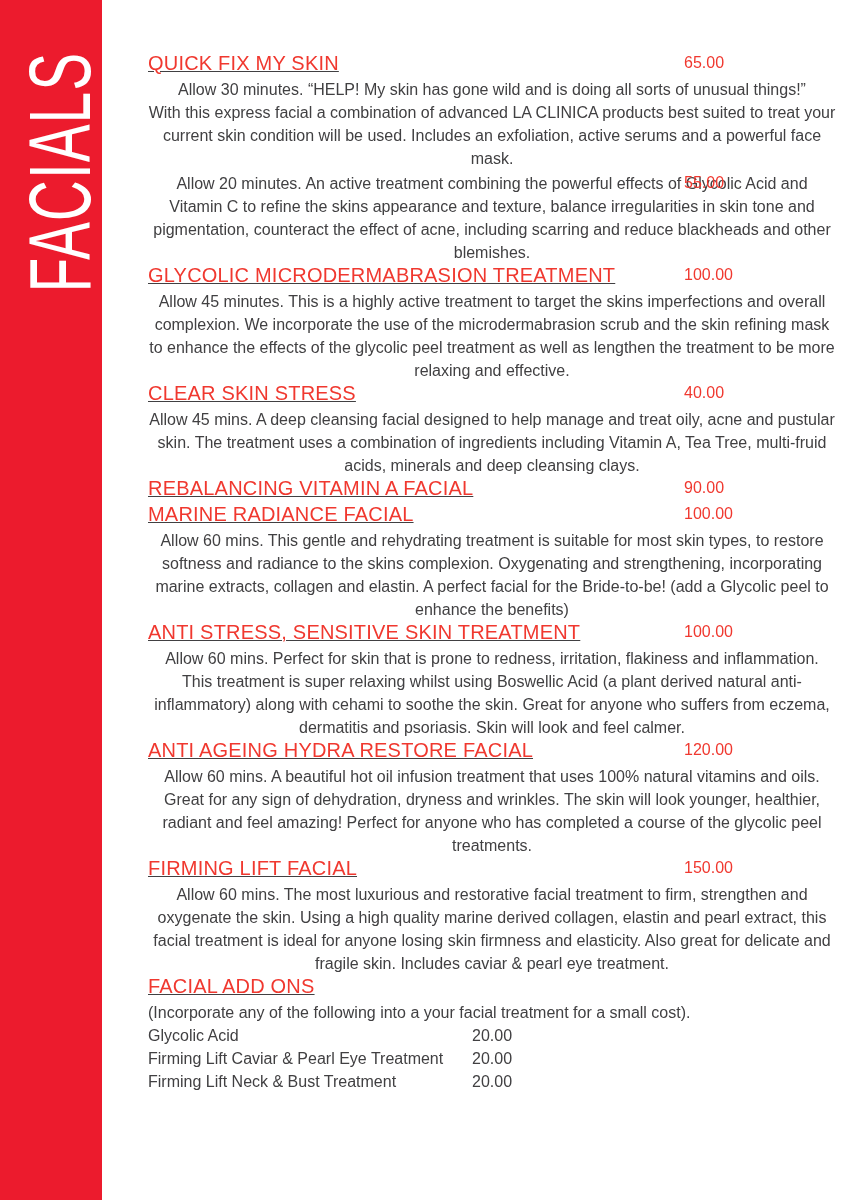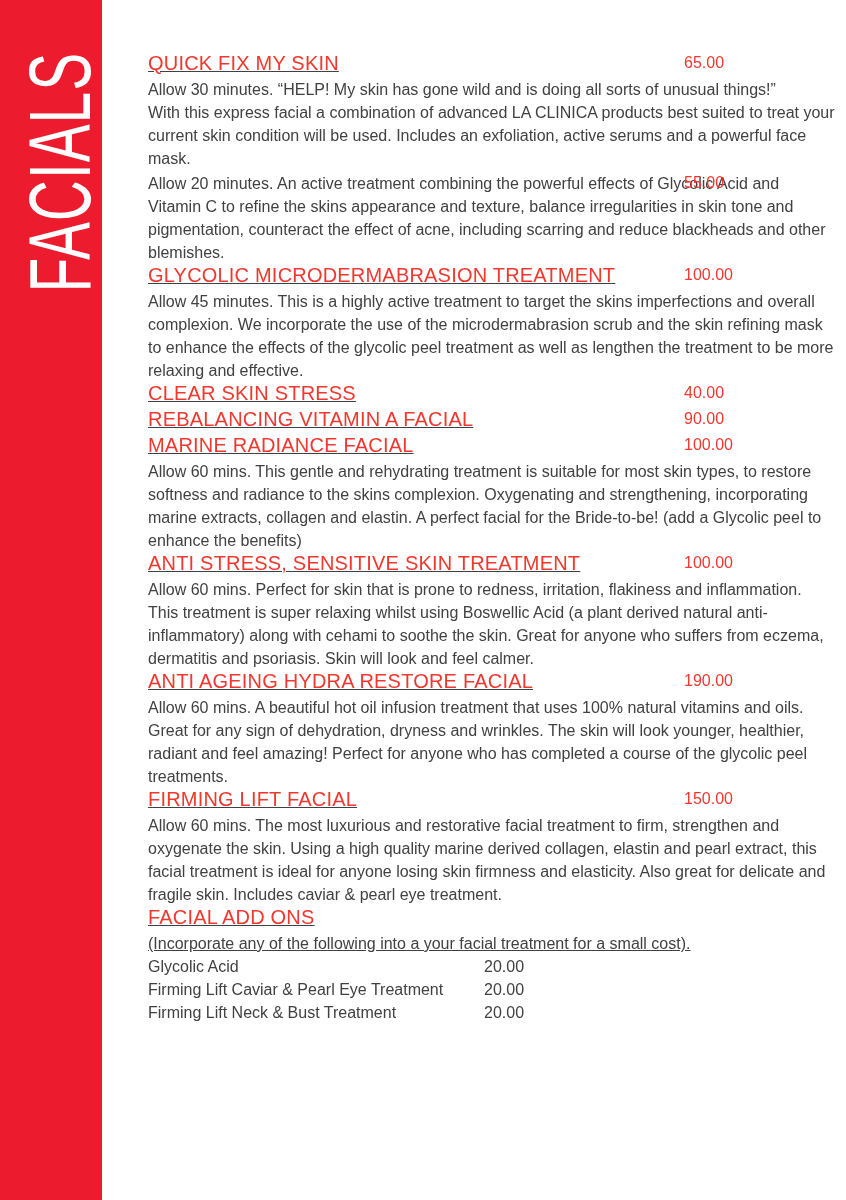"Allow 30 minutes. “HELP! My" .item-desc div { text-align: none -> center }
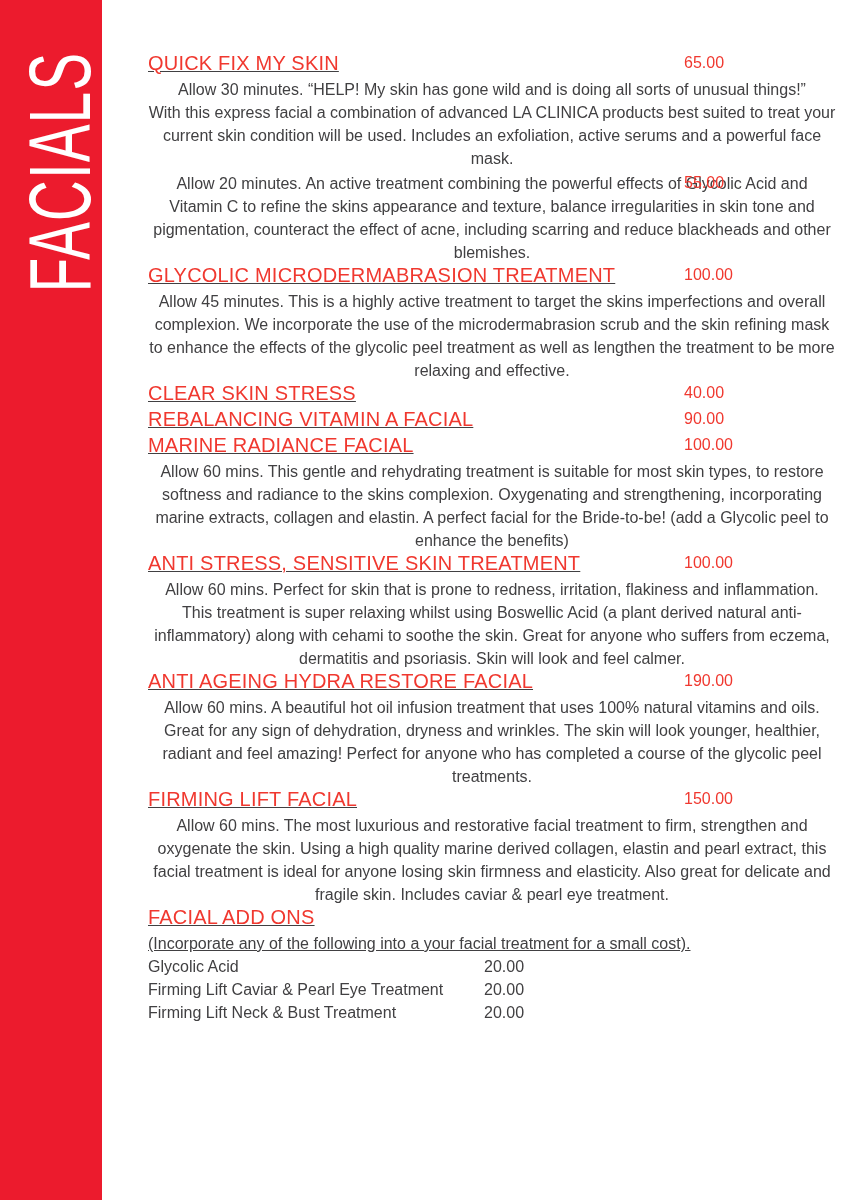"Allow 45 mins. A deep" div.item-desc { html: none -> <div> <div>Allow 45 mins. A deep cleansing facial designed to help manage and treat oily, acne and pustular skin. The treatment uses a combination of ingredients including Vitamin A, Tea Tree, multi-fruid acids, minerals and deep cleansing clays.</div> </div> }
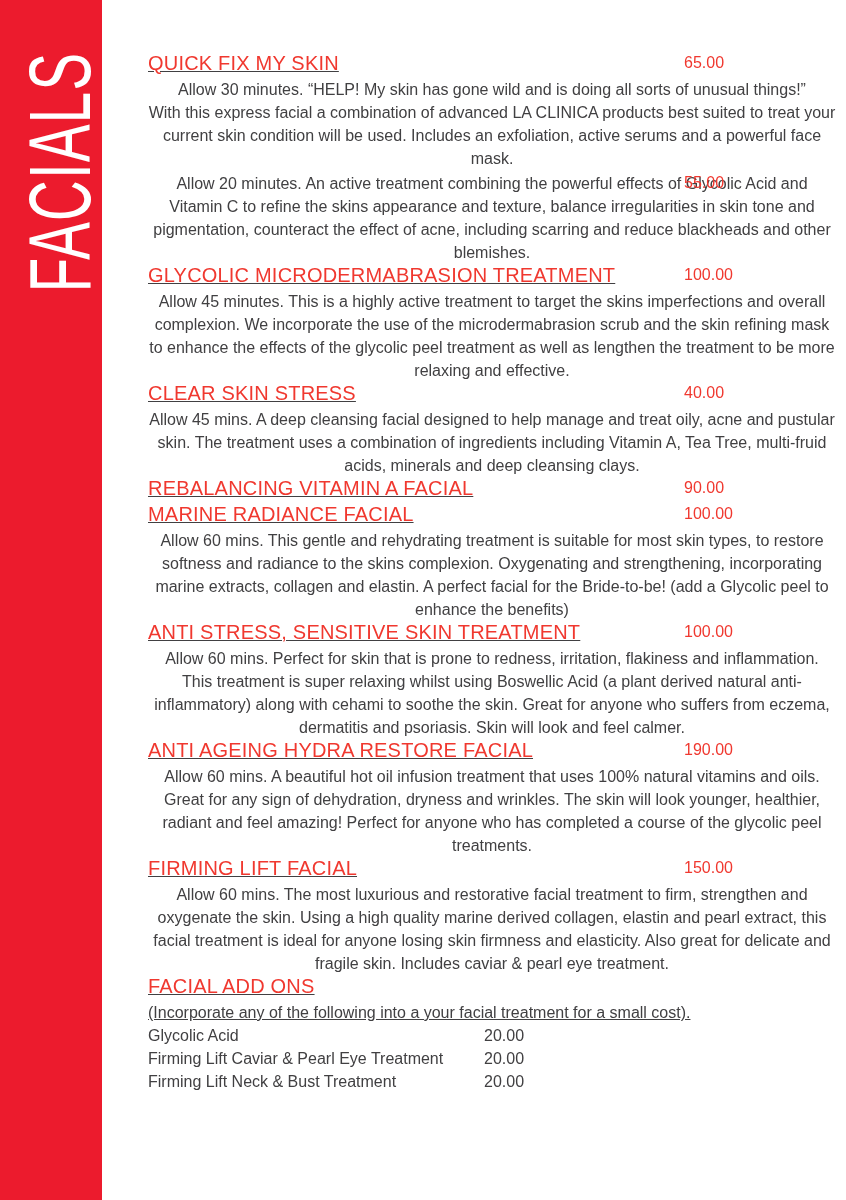"190.00" span.item-price { text: 190.00 -> 120.00 }
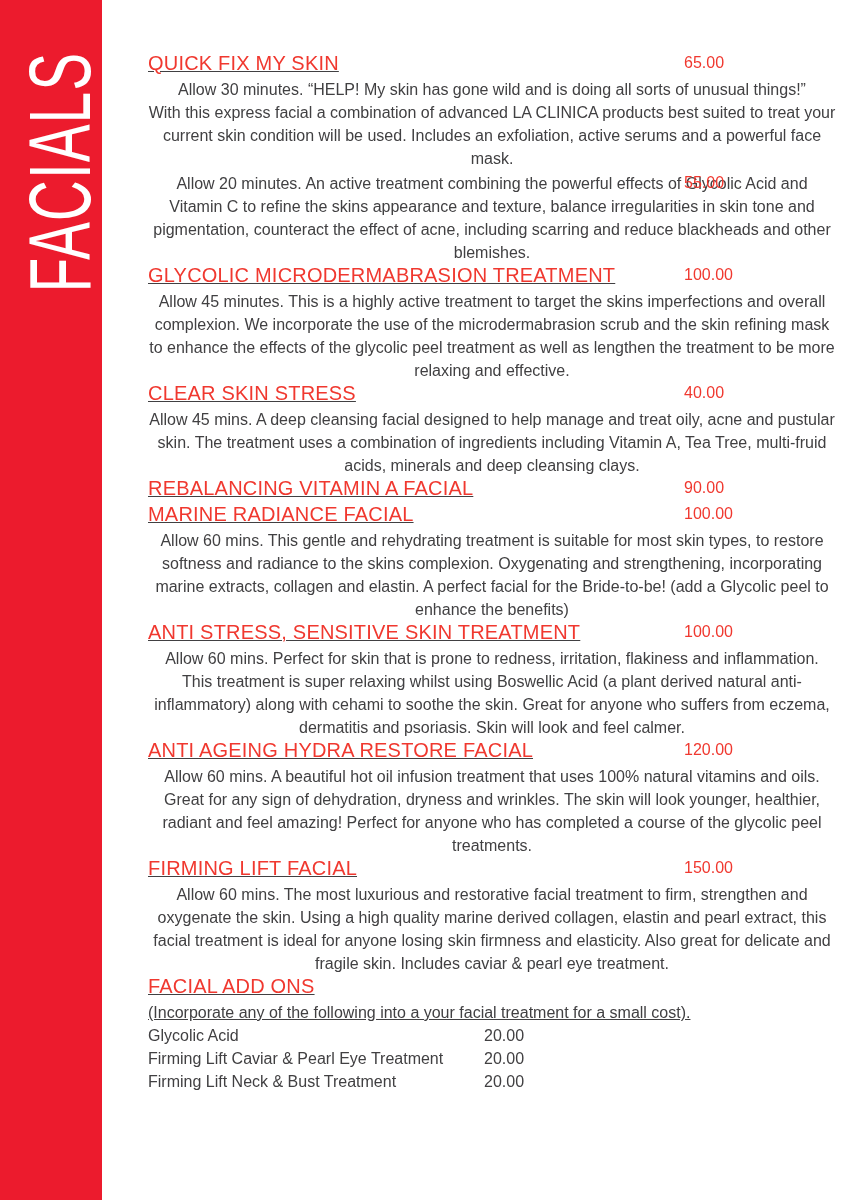"(Incorporate any of the following" .addon-intro { text-decoration: underline -> none }
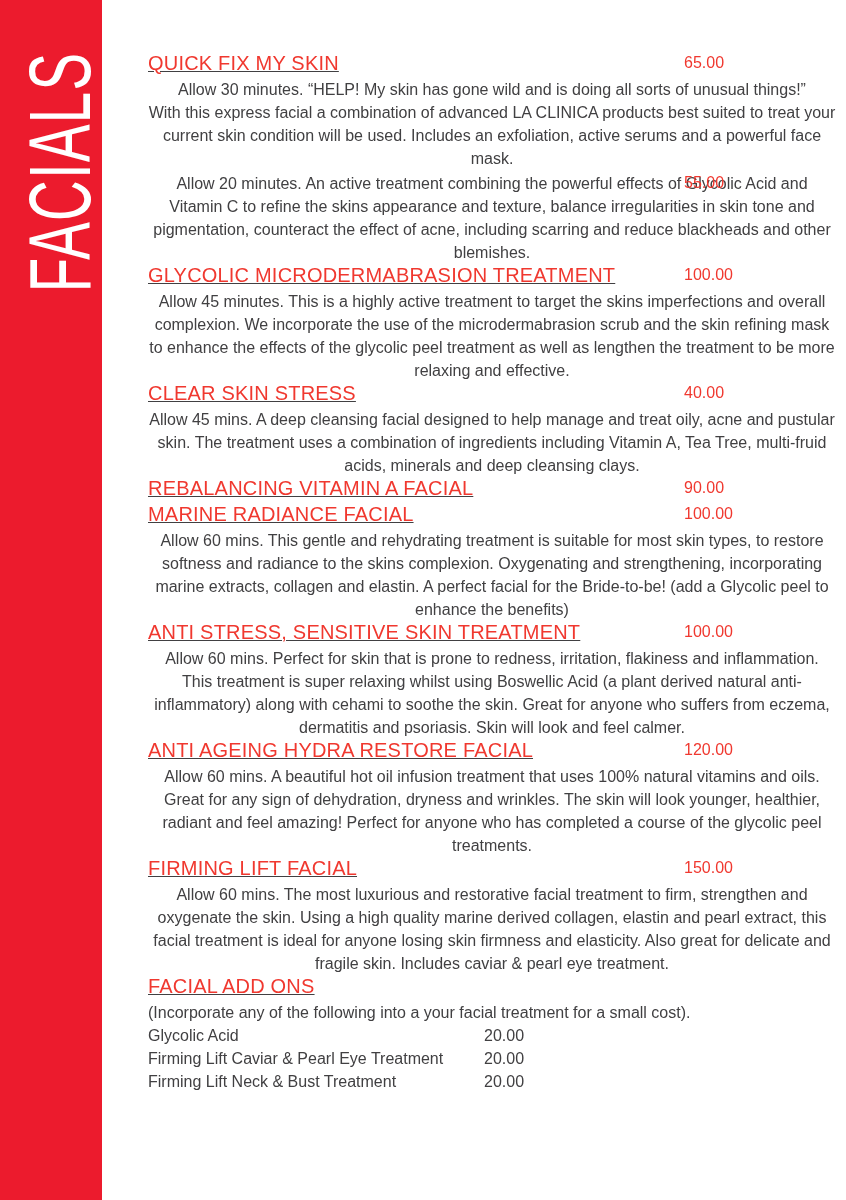"20.00" .addon-price { left: 336px -> 324px }
